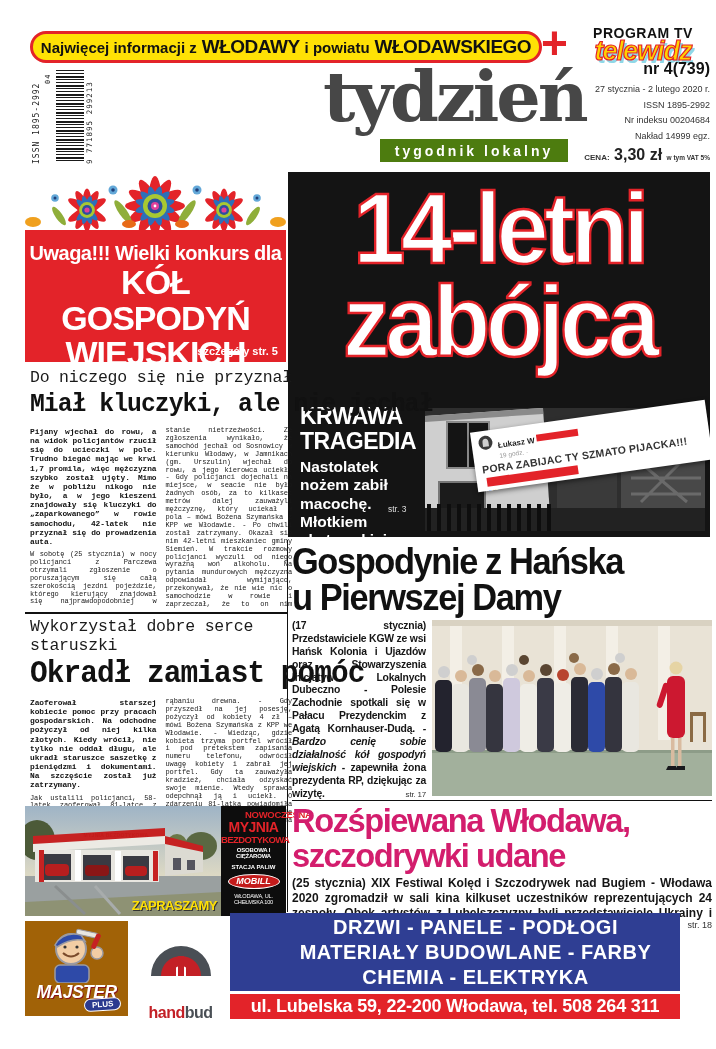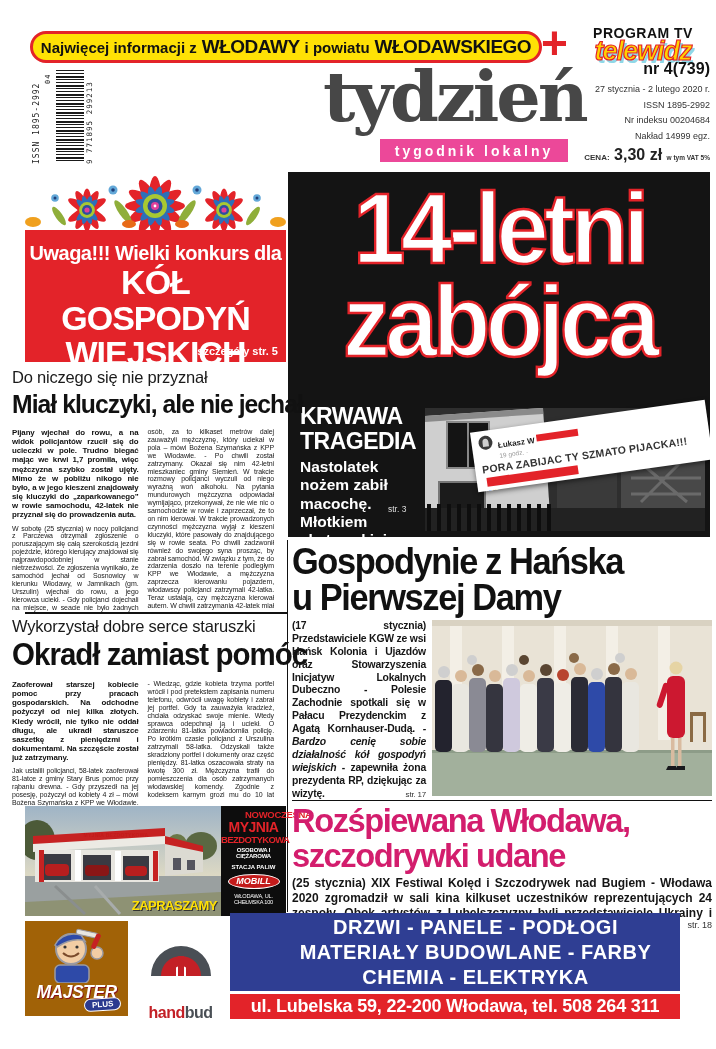"tygodnik lokalny" .tygstrip { background: #ec4899 -> #4d7c0f }
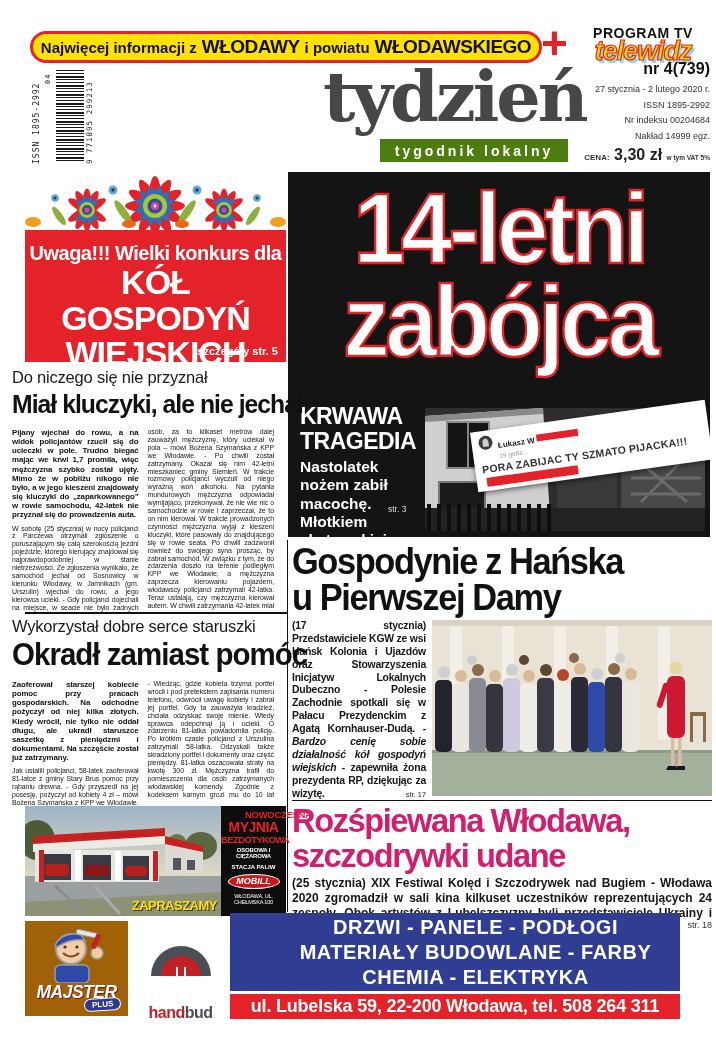"Do niczego się nie przyznał" .article { font-family: none -> Liberation Mono, monospace; left: 12px -> 30px }
